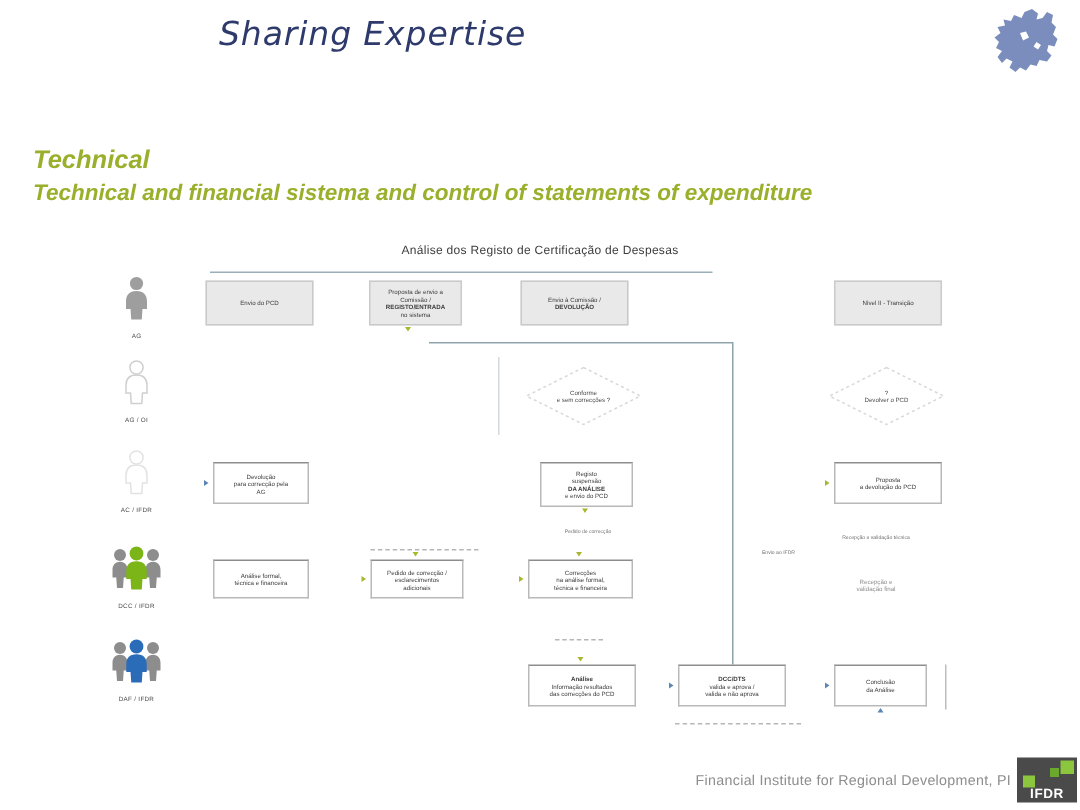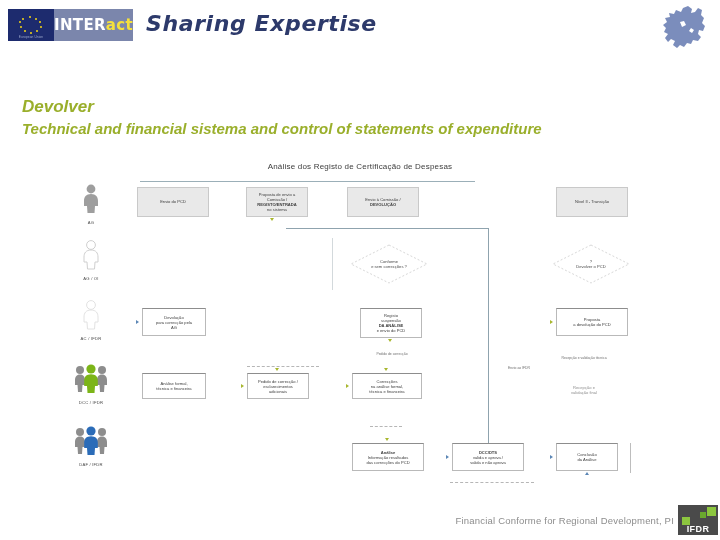"INTER" div.logo-block { html: <div> <div> <div> <i></i> <i></i> <i></i> <i></i> <i></i> <i></i> <i></i> <i></i> <i></i> <i></i> </div> <div>European Union</div> </div> <div> <span>INTER</span> <span>act</span> </div> </div> -> none }
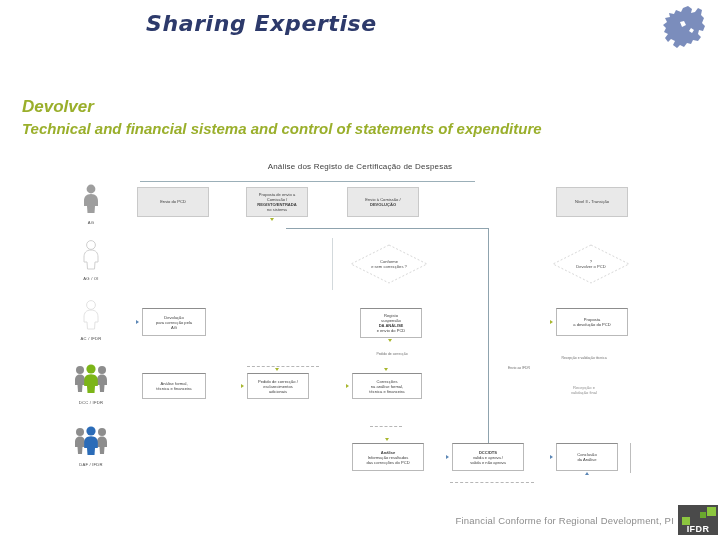"Sharing Expertise" .tagline { font-weight: bold -> none }
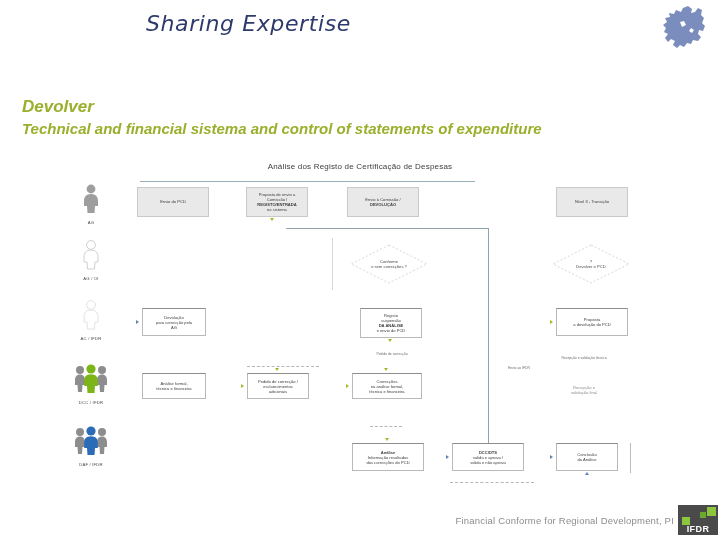"Devolver" div.t1 { text: Devolver -> Technical }
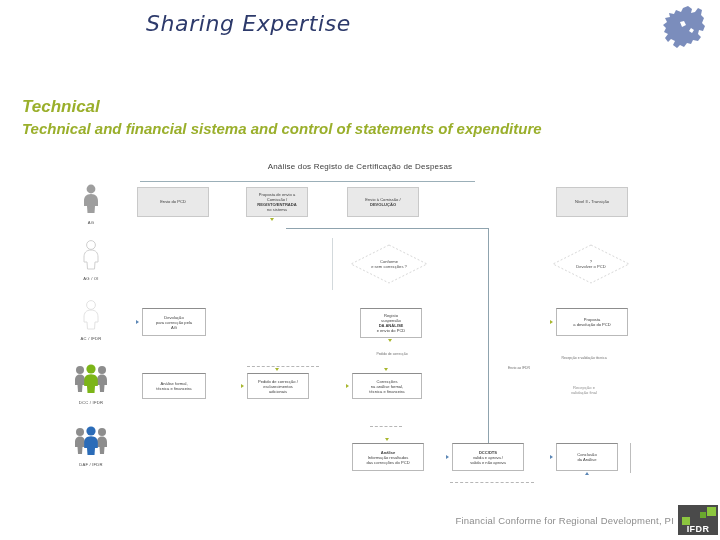"Financial Conforme for Regional" div.foot-txt { text: Conforme -> Institute }
